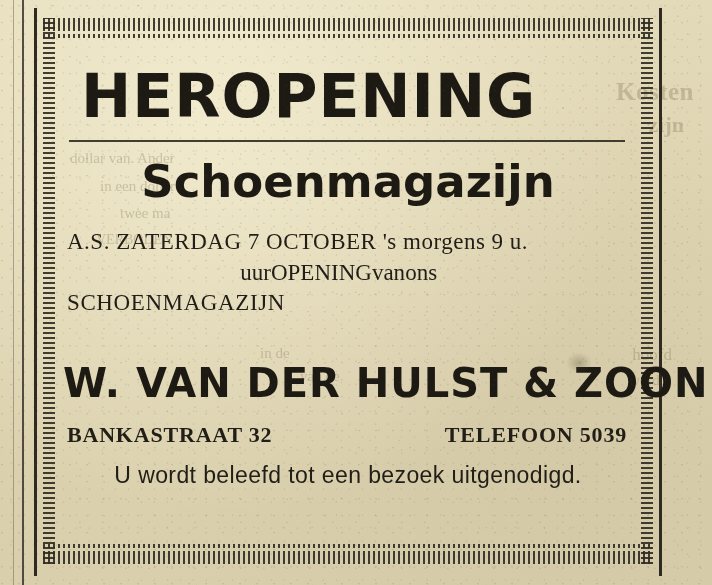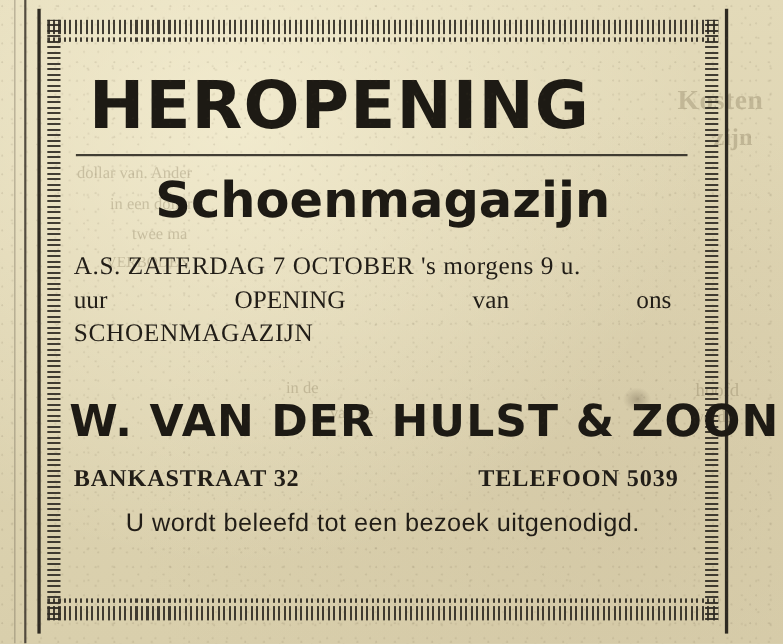"uur" .body-line.l2 { justify-content: space-between -> center }
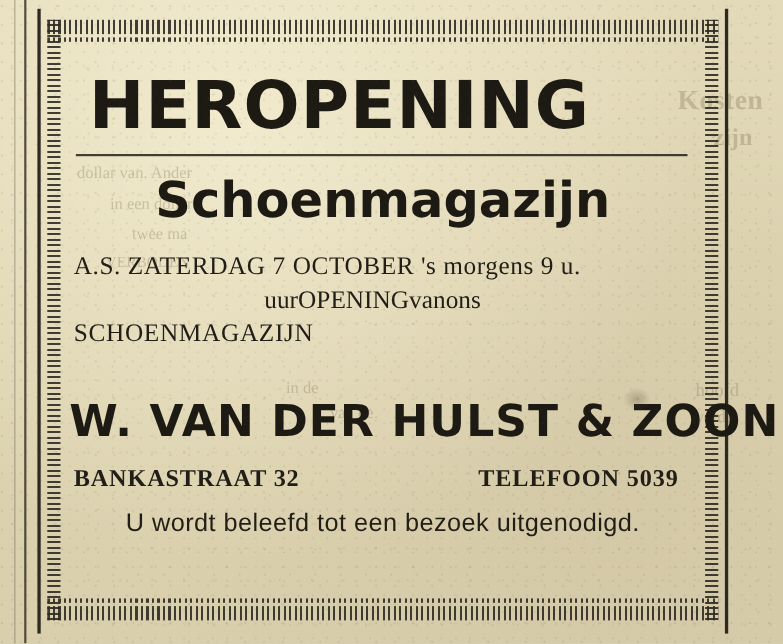"BANKASTRAAT 32" .contact { margin: 16px 16px 0 4px -> 16px 6px 0 4px }
